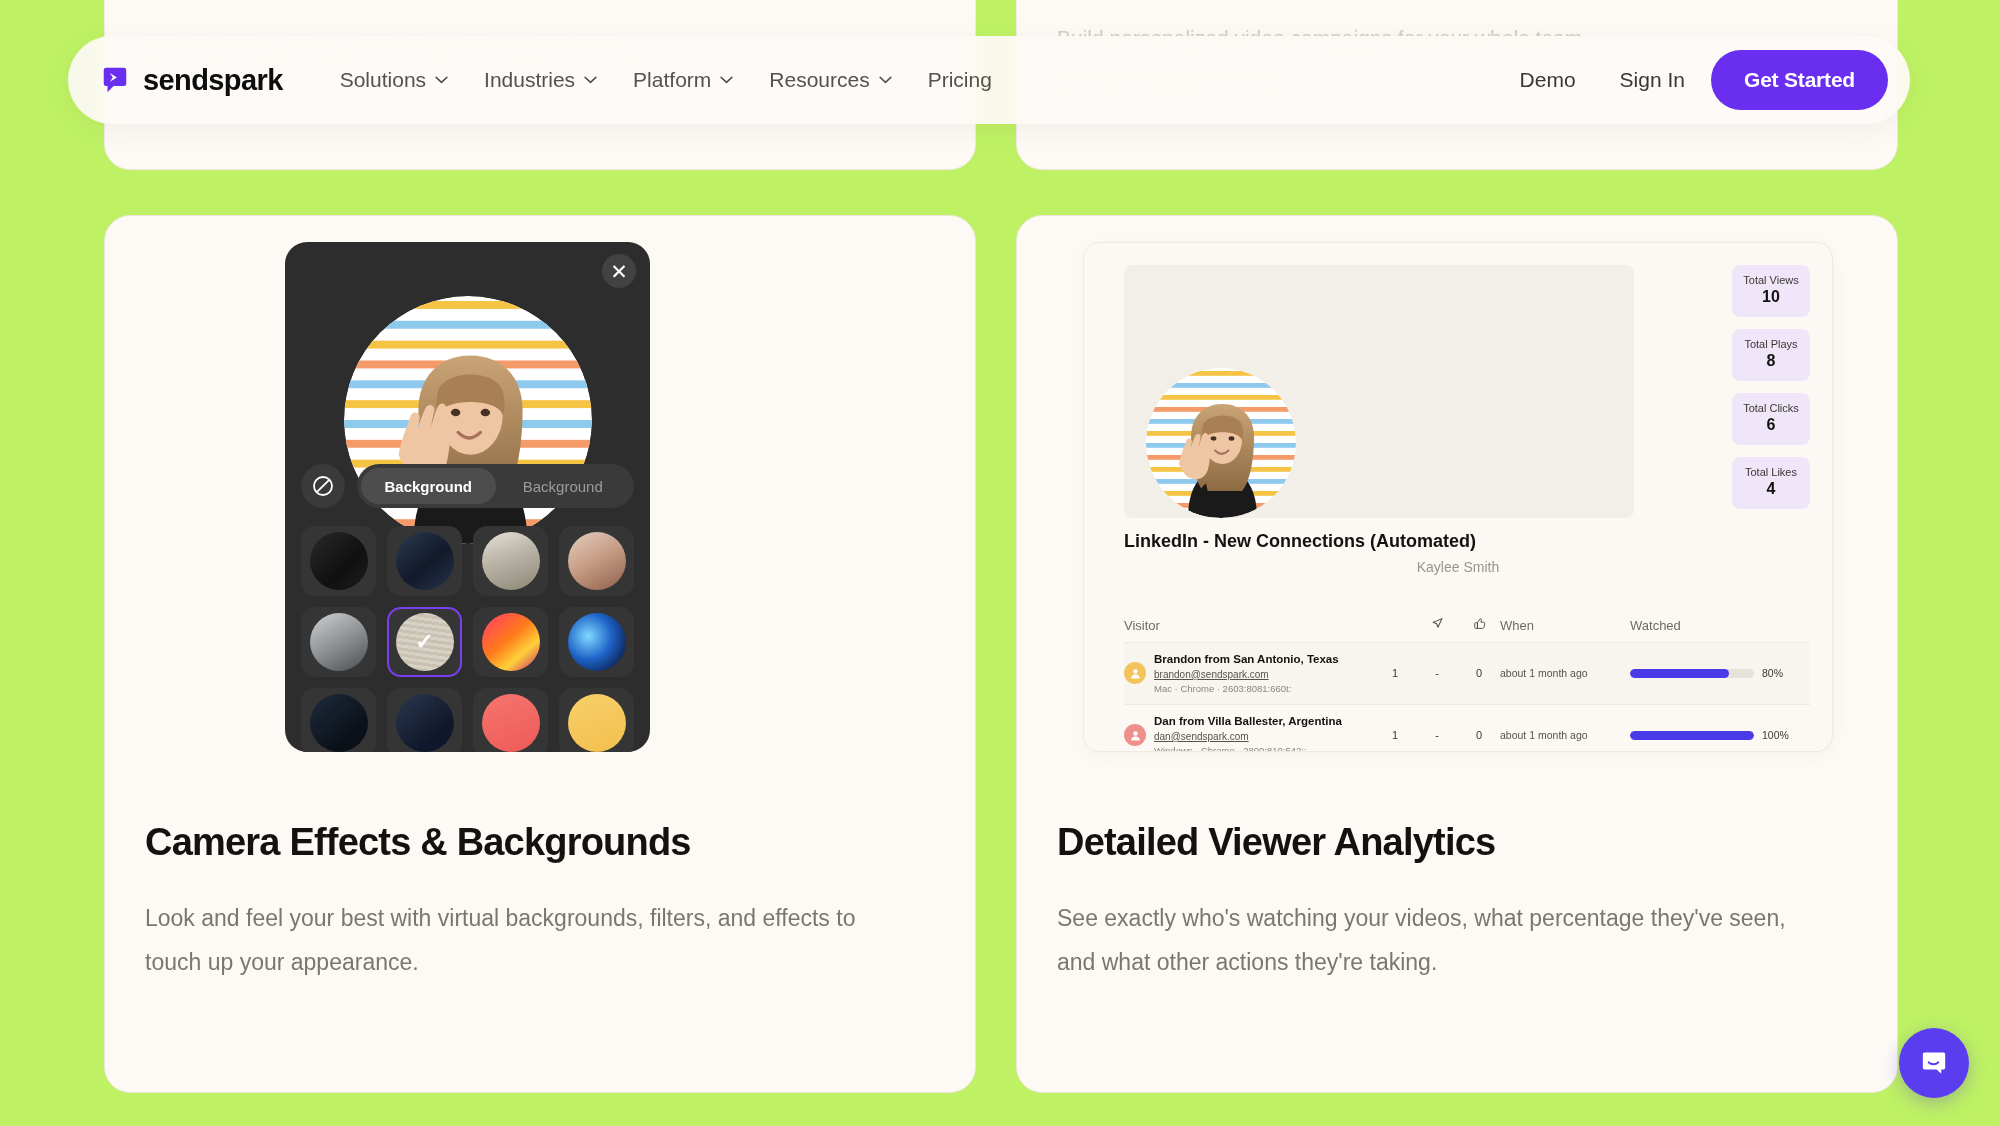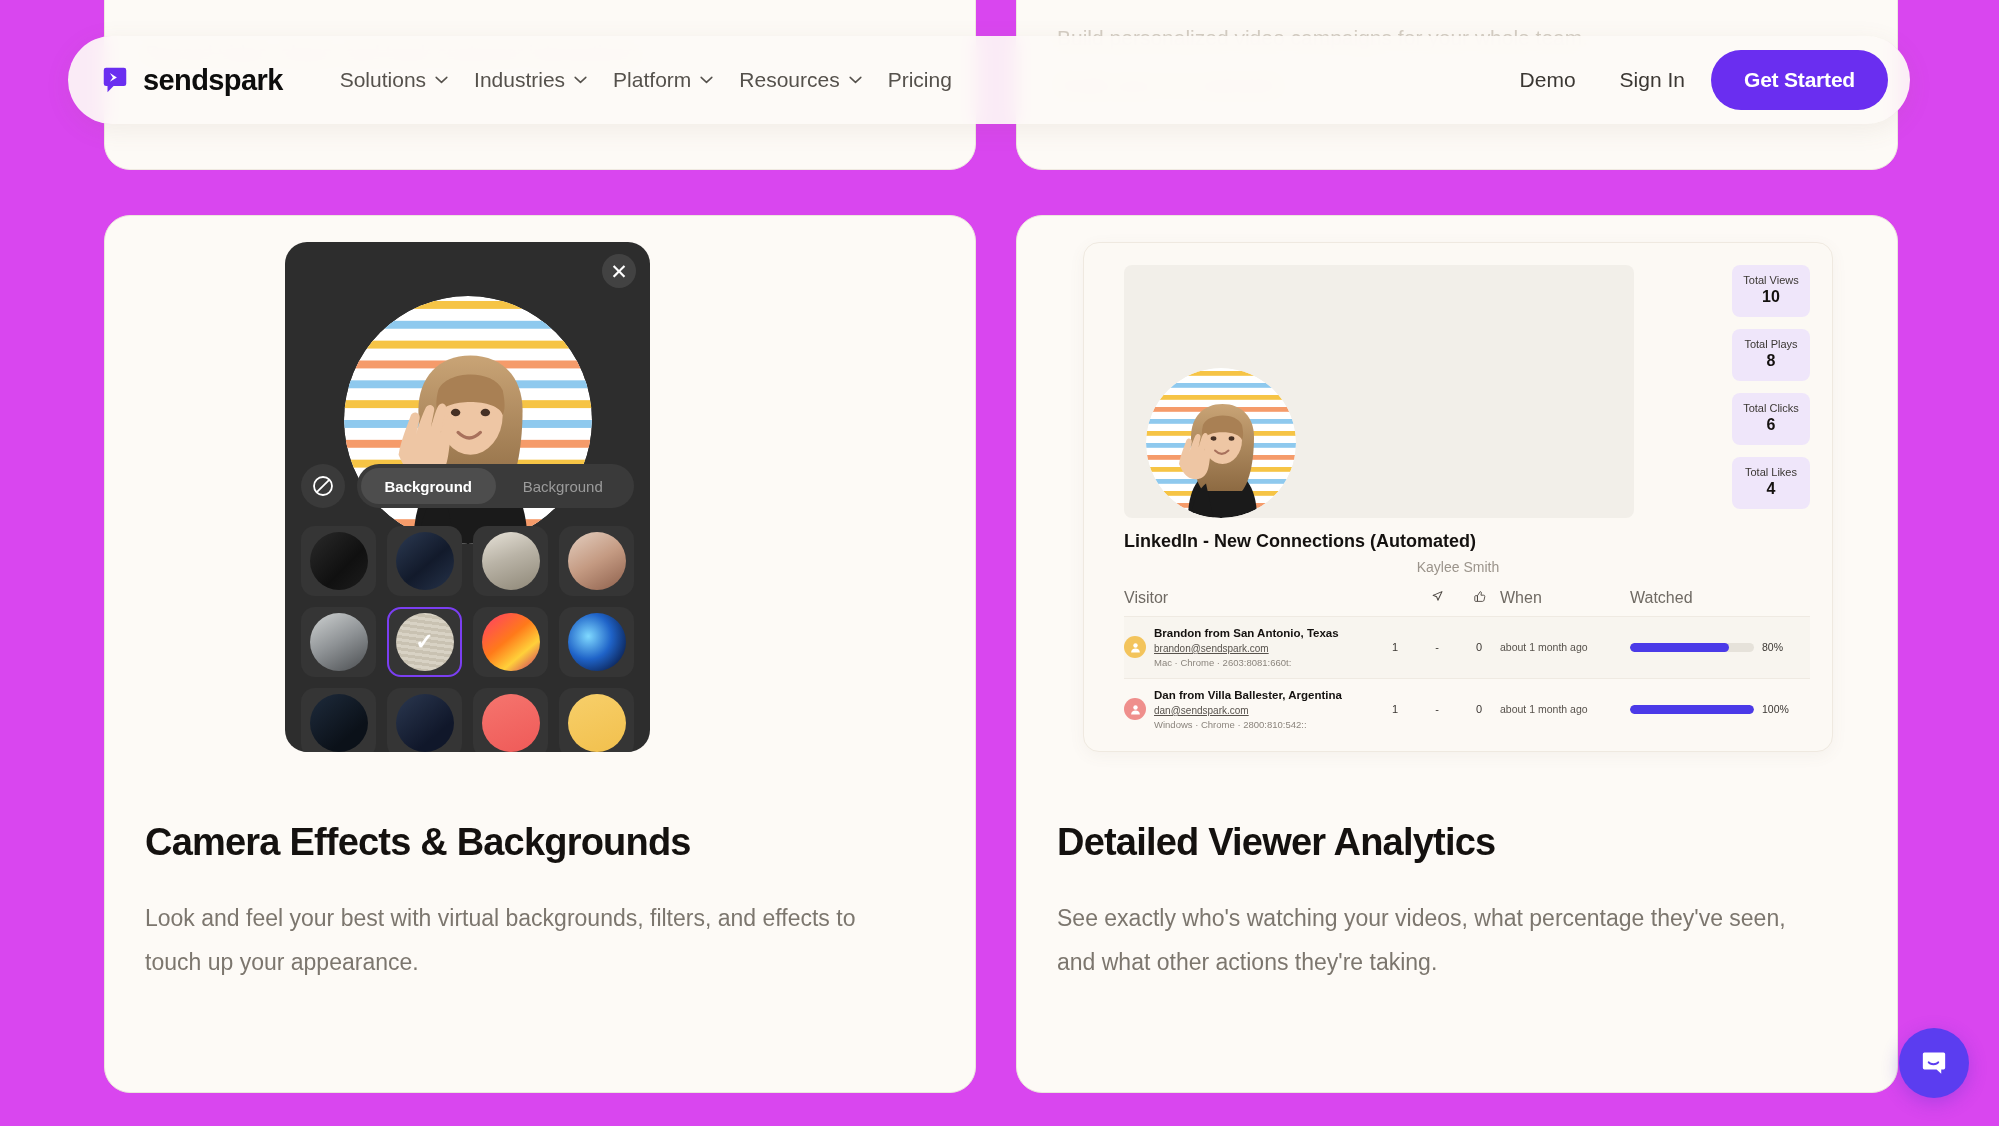"sendspark" .page { background: #d946ef -> #bef264 }
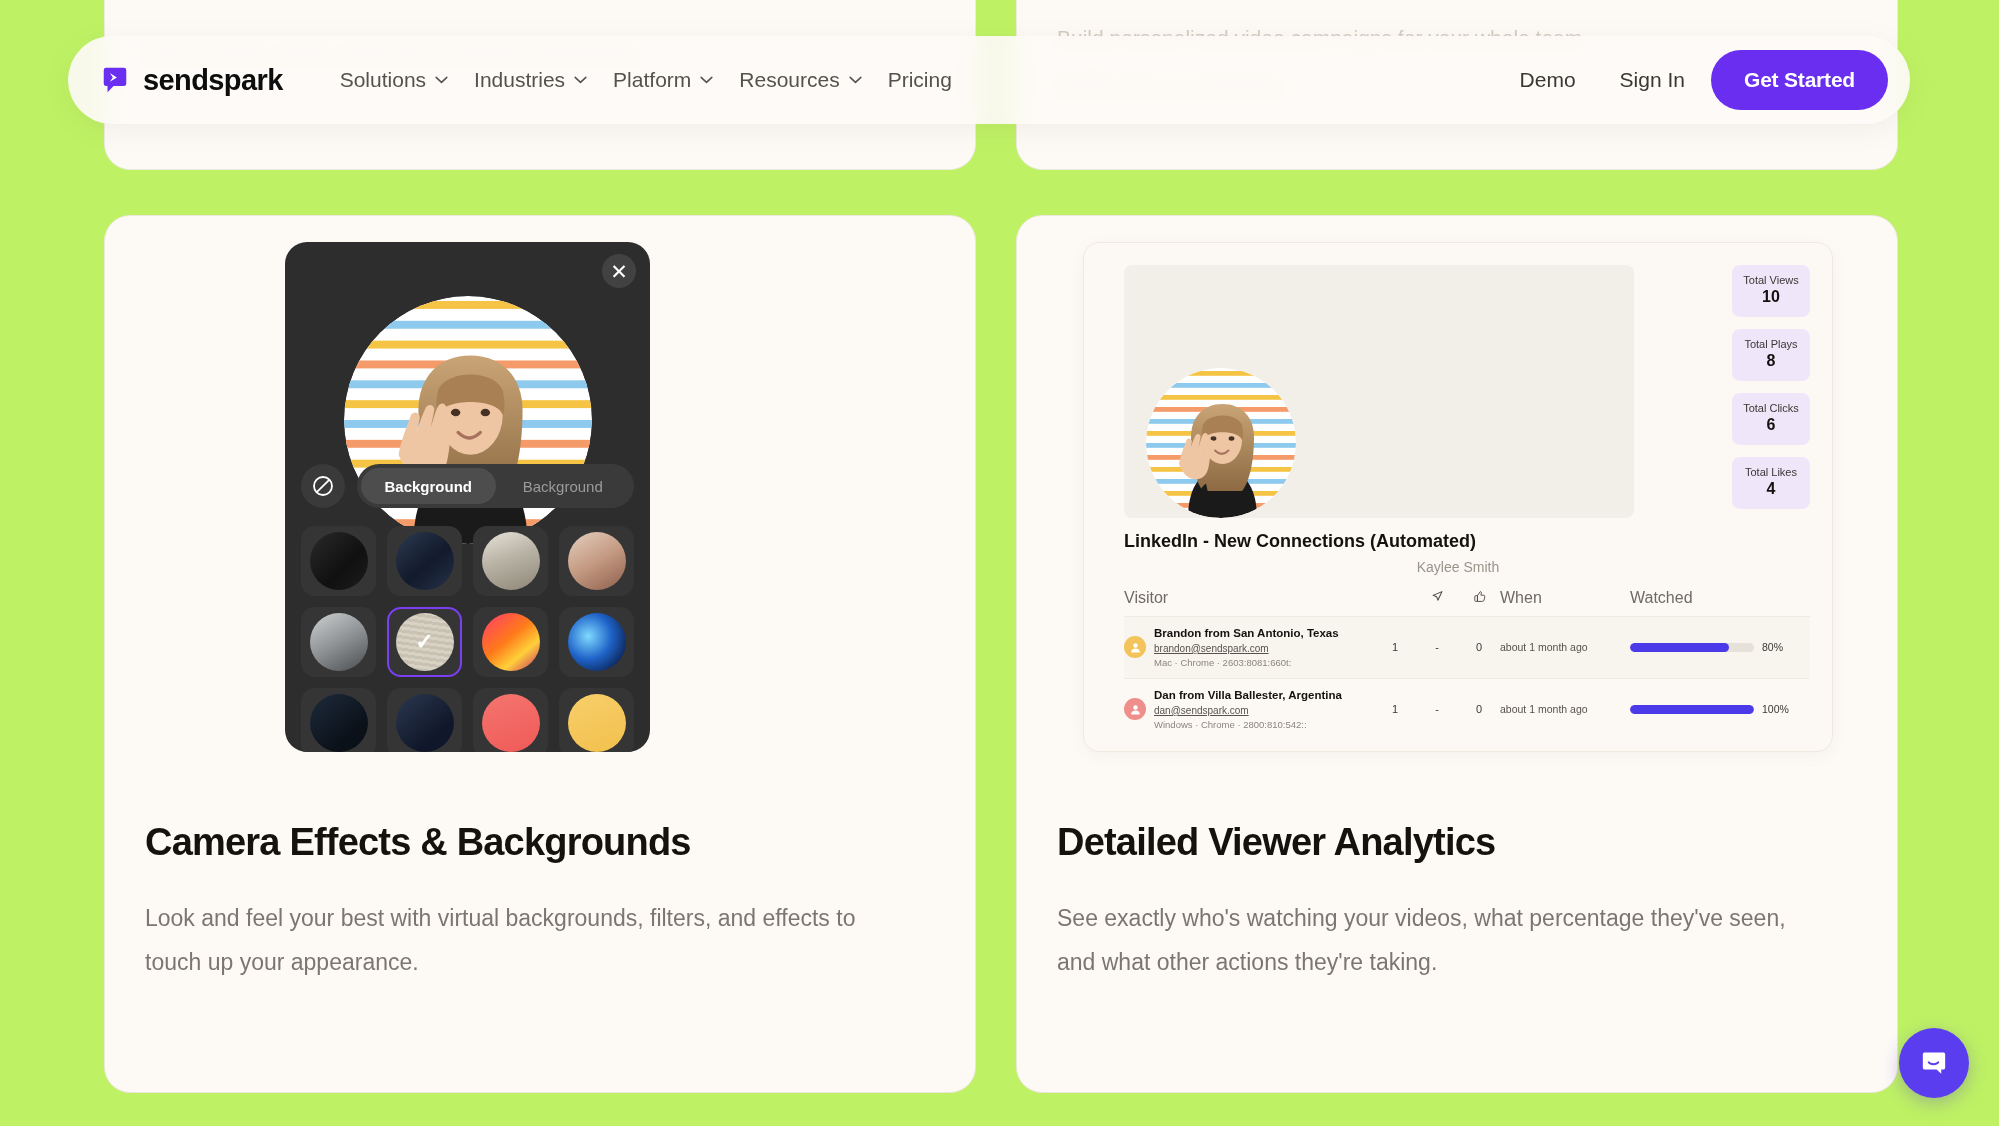"Solutions" .nav-links { gap: none -> 10px }
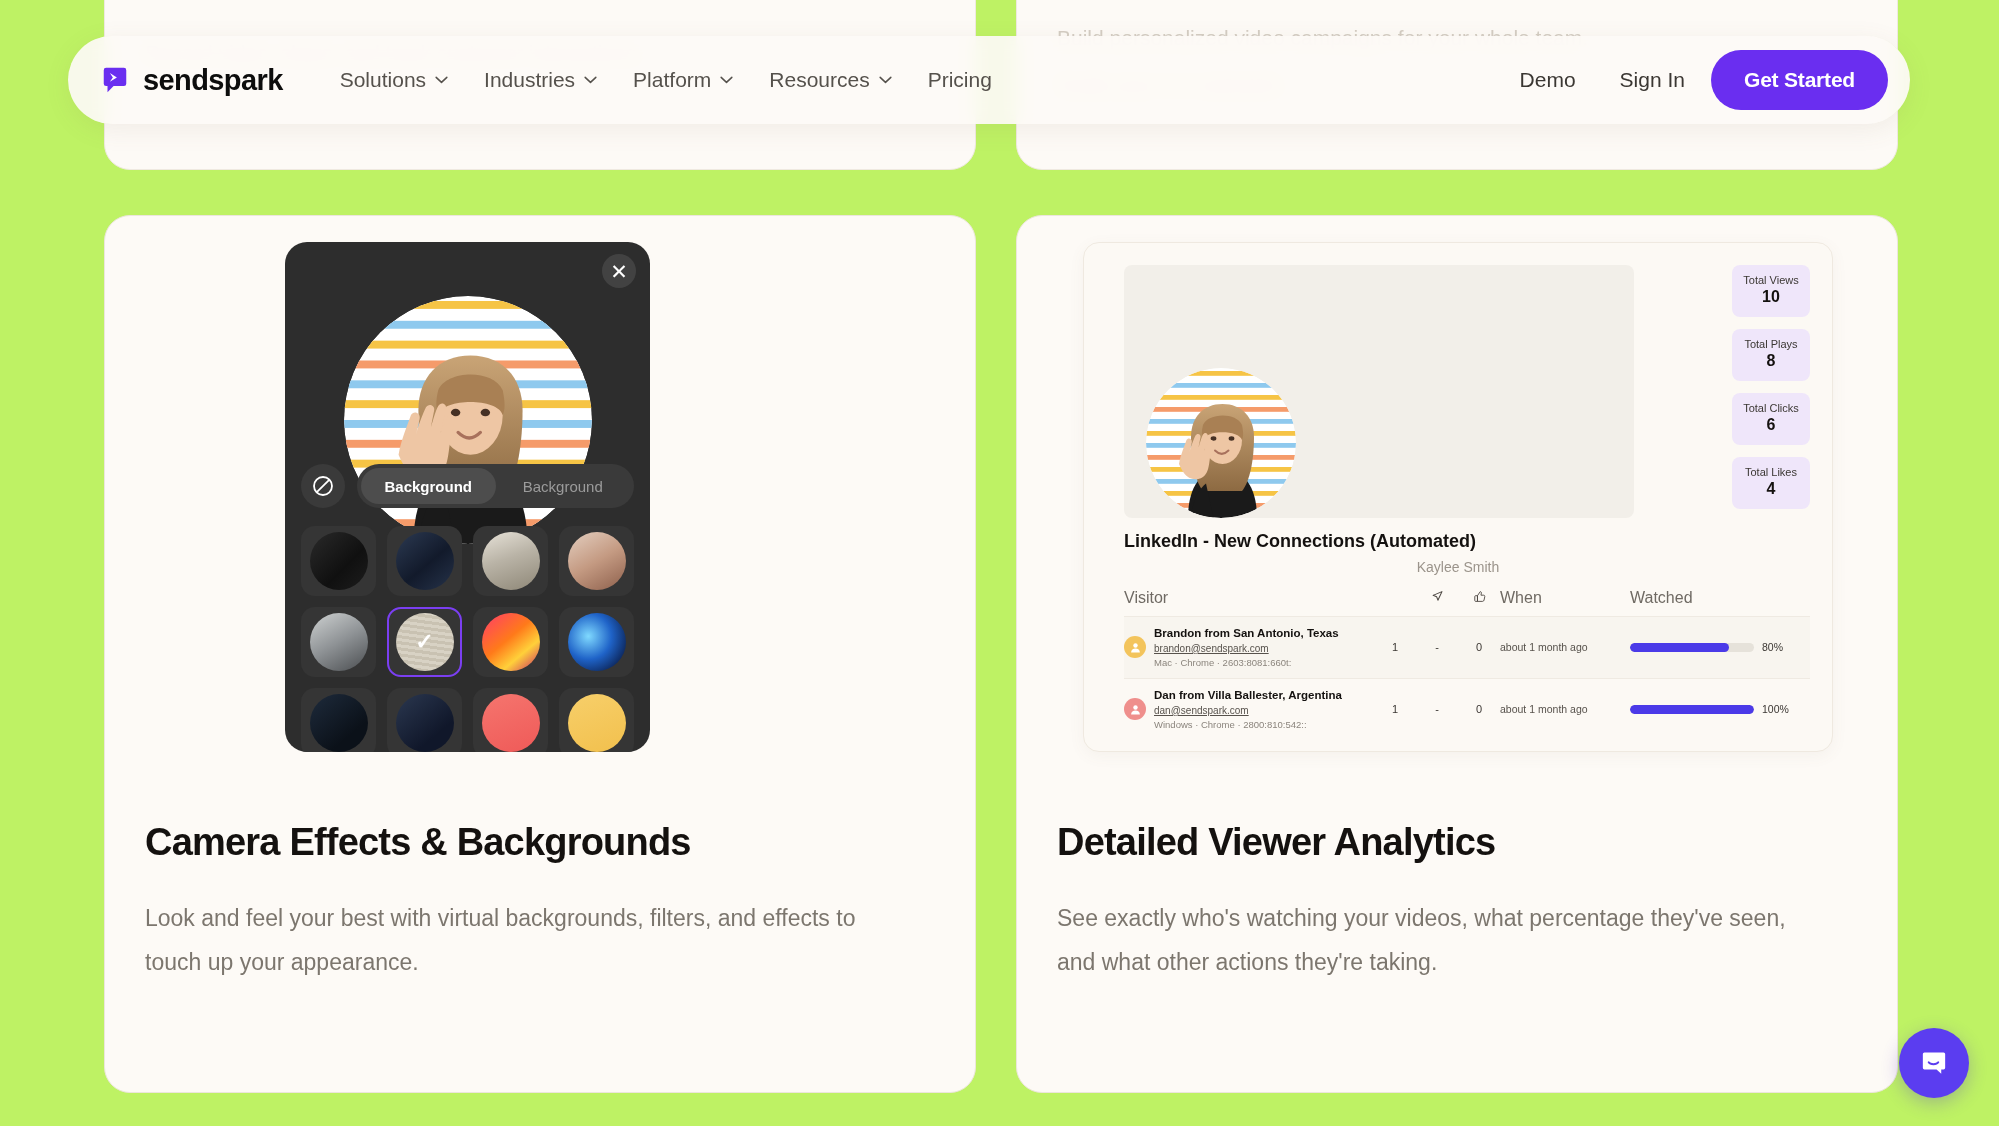"Visitor" .an-thead { font-size: 16px -> 13px; margin-top: none -> 28px }
